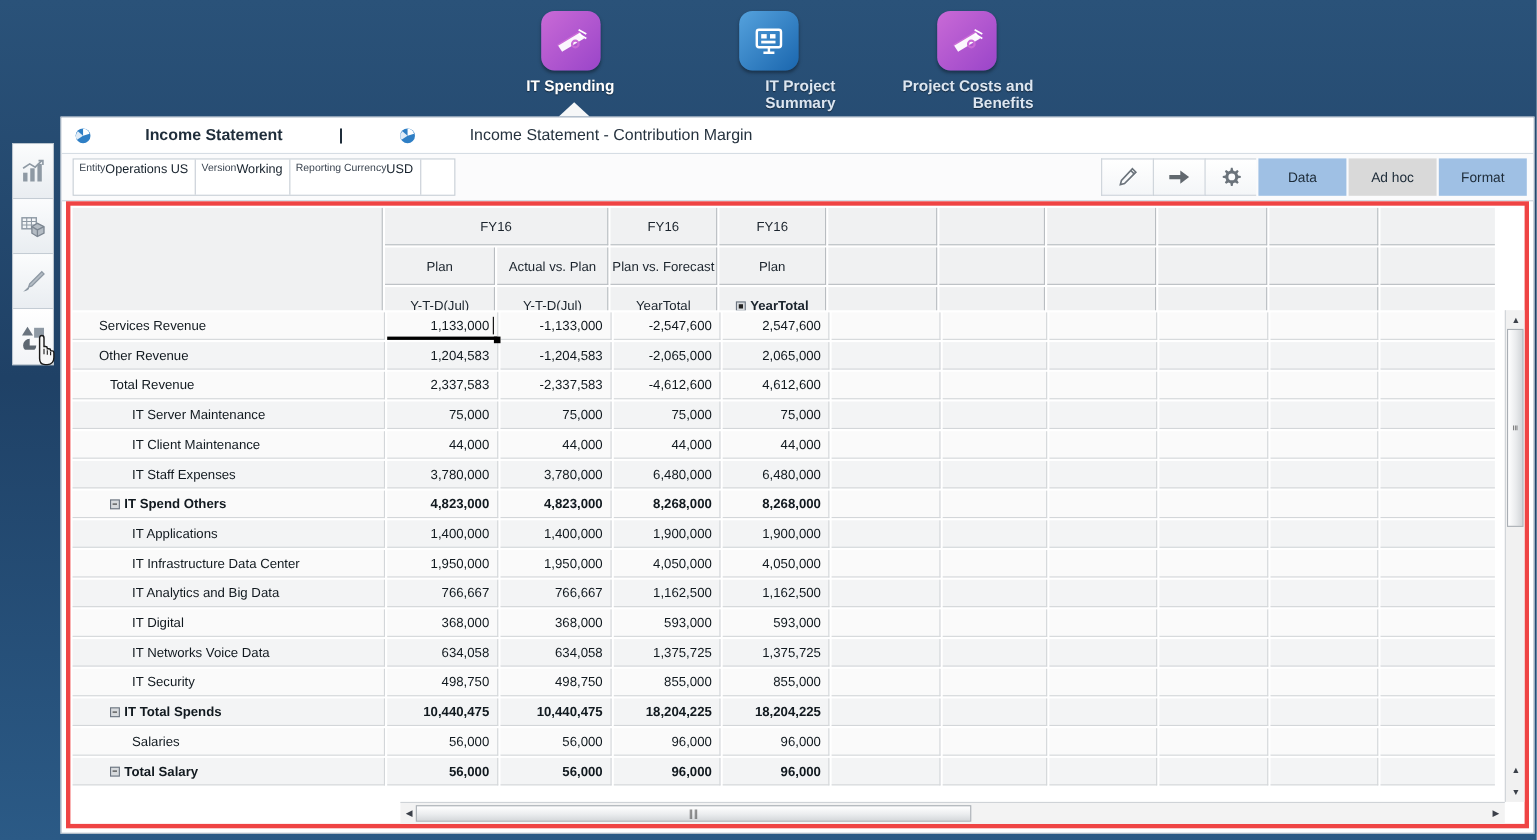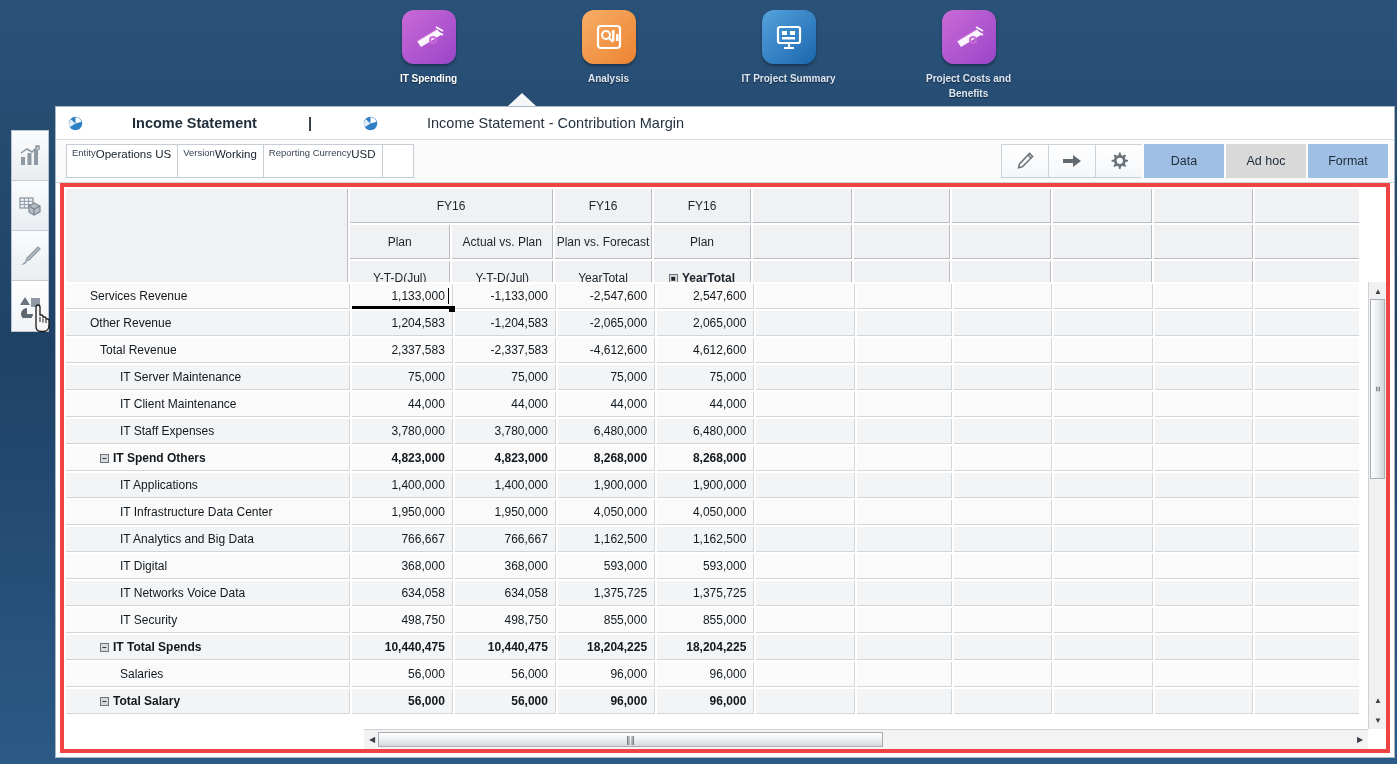"IT Spending" .navlabel { font-size: 10px -> 14px; text-align: center -> right }
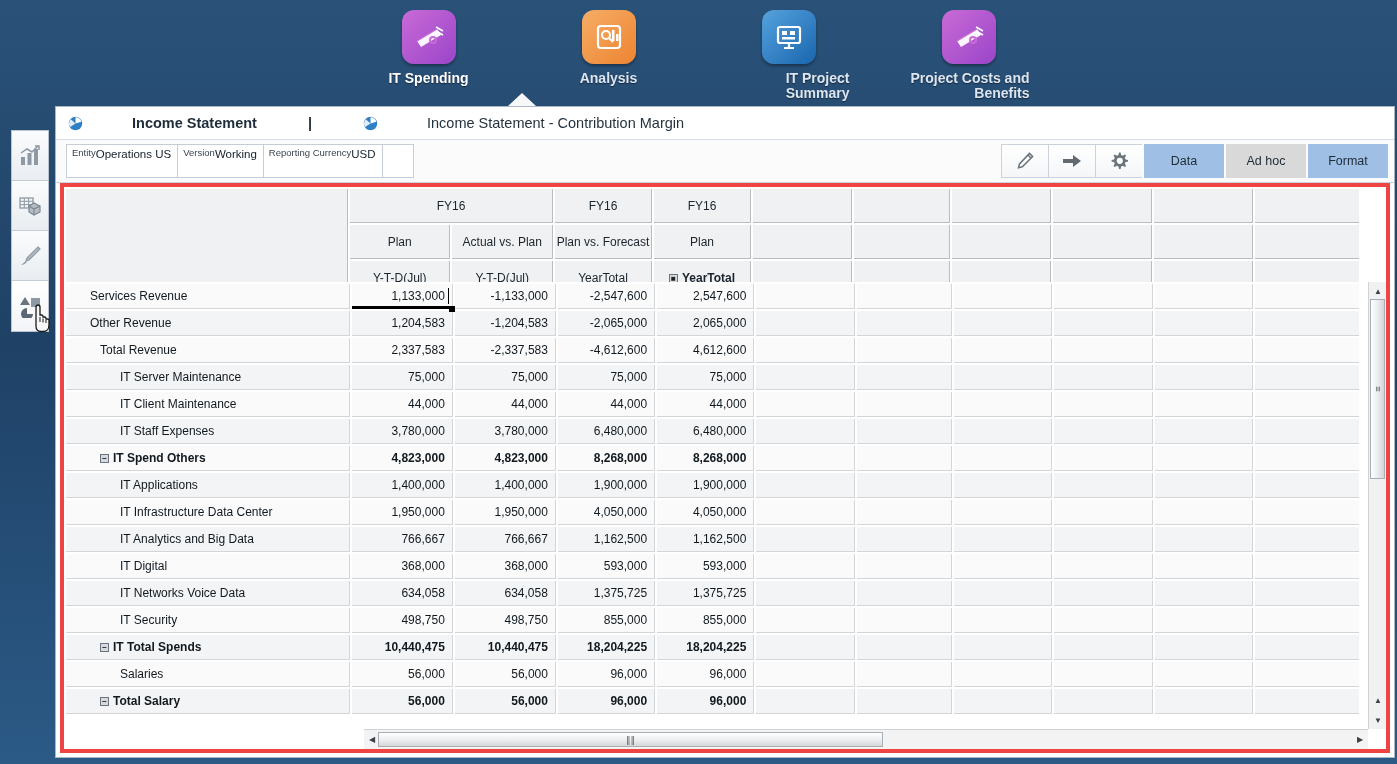"Analysis" div.navcard { html: <div> <div> <svg> <rect></rect> <circle></circle> <path></path> <rect></rect> <rect></rect> </svg> </div> <div>Analysis</div> </div> -> none }
